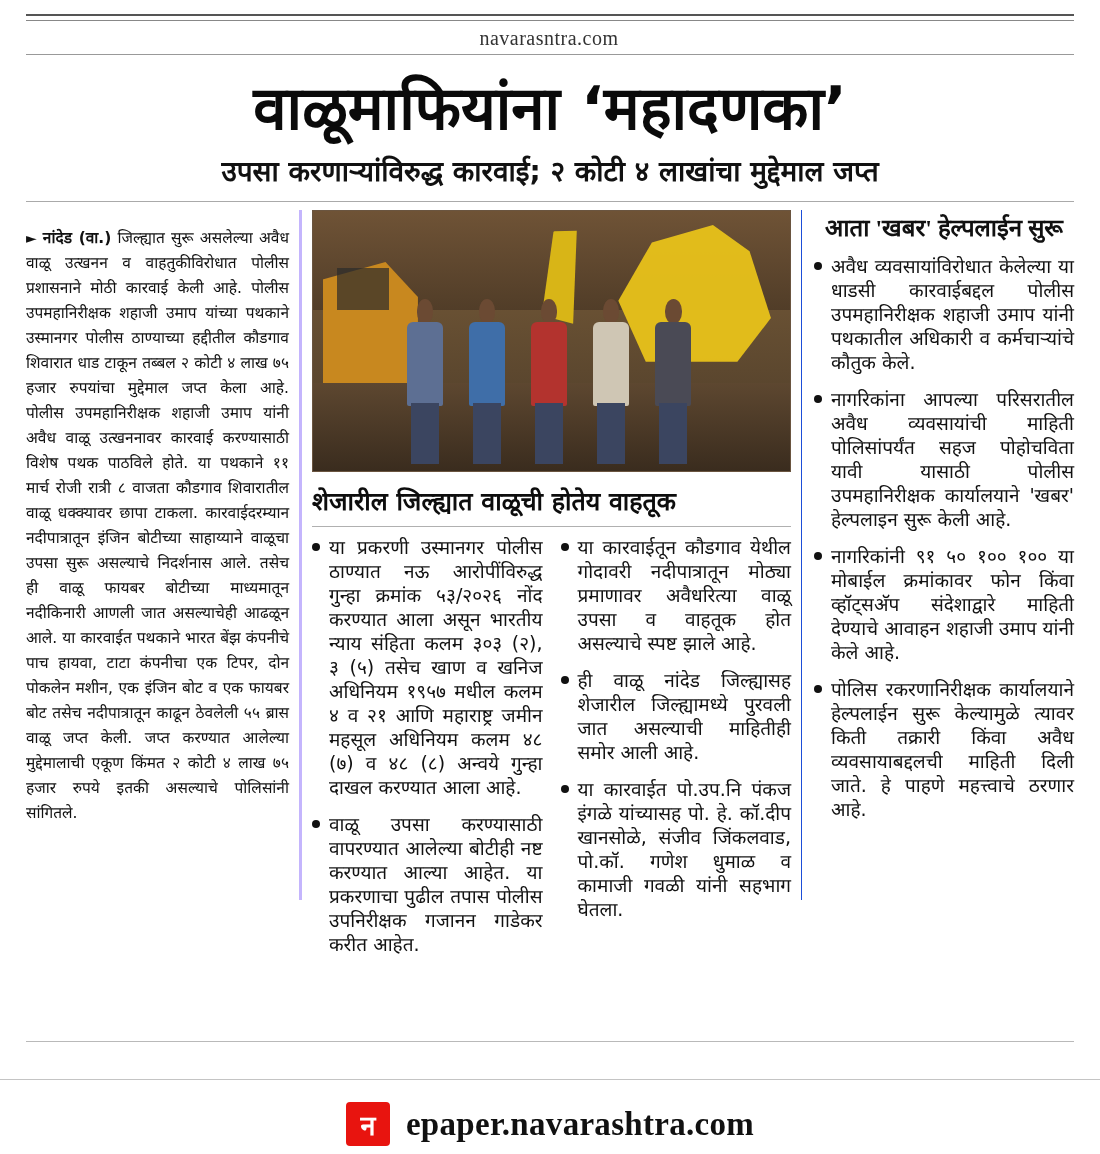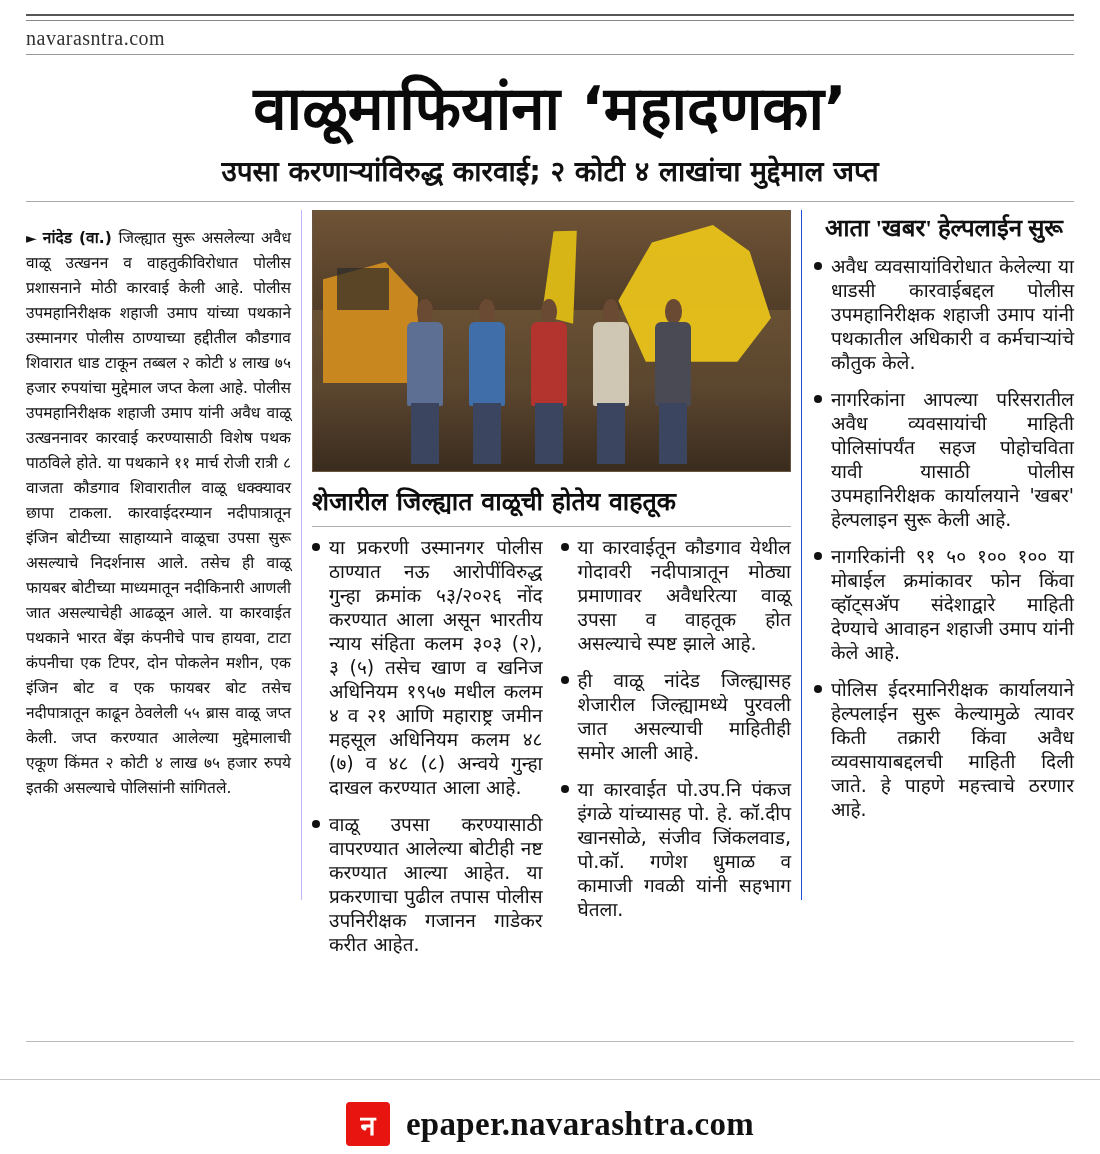"navarasntra.com" .website-line { text-align: left -> center }
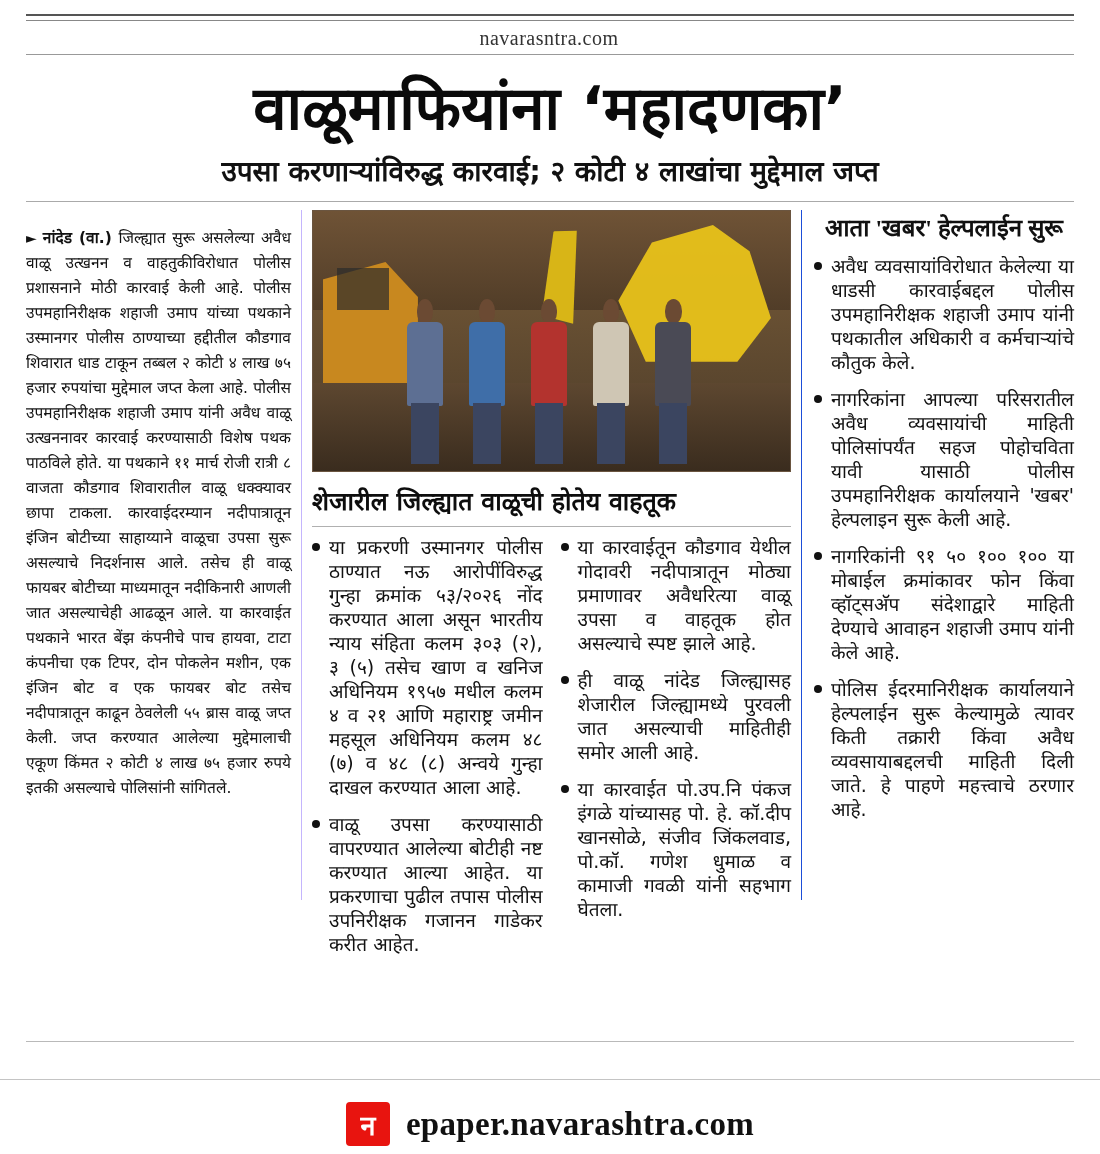"► नांदेड (वा.) जिल्ह्यात सुरू" .col-left { border-right: 1px solid #c4b5fd -> 3px solid #c4b5fd }
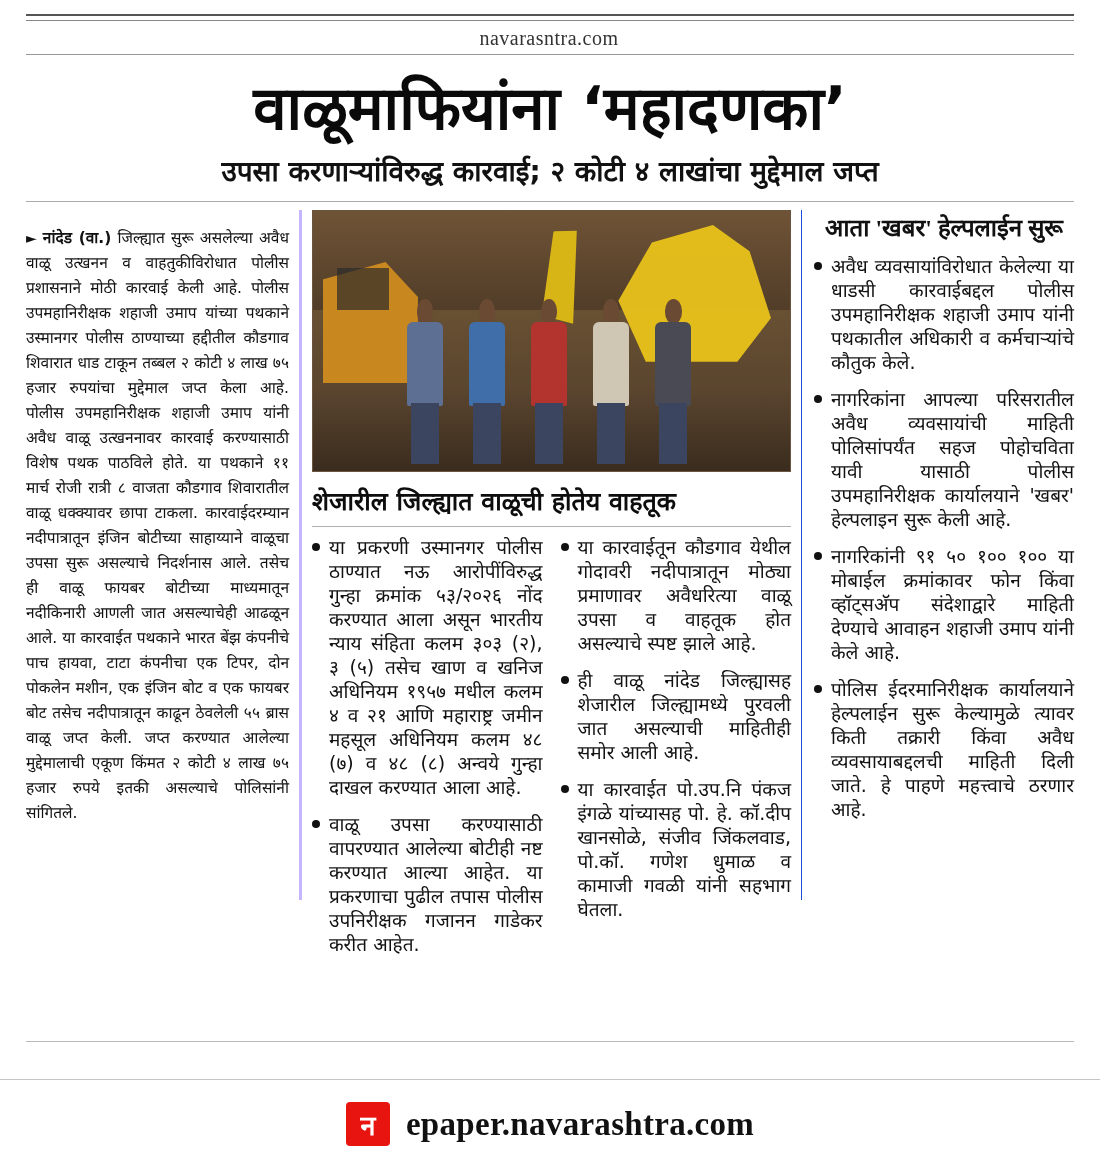"पोलिस ईदरमानिरीक्षक कार्यालयाने" li { text: ईदरमानिरीक्षक -> रकरणानिरीक्षक }
